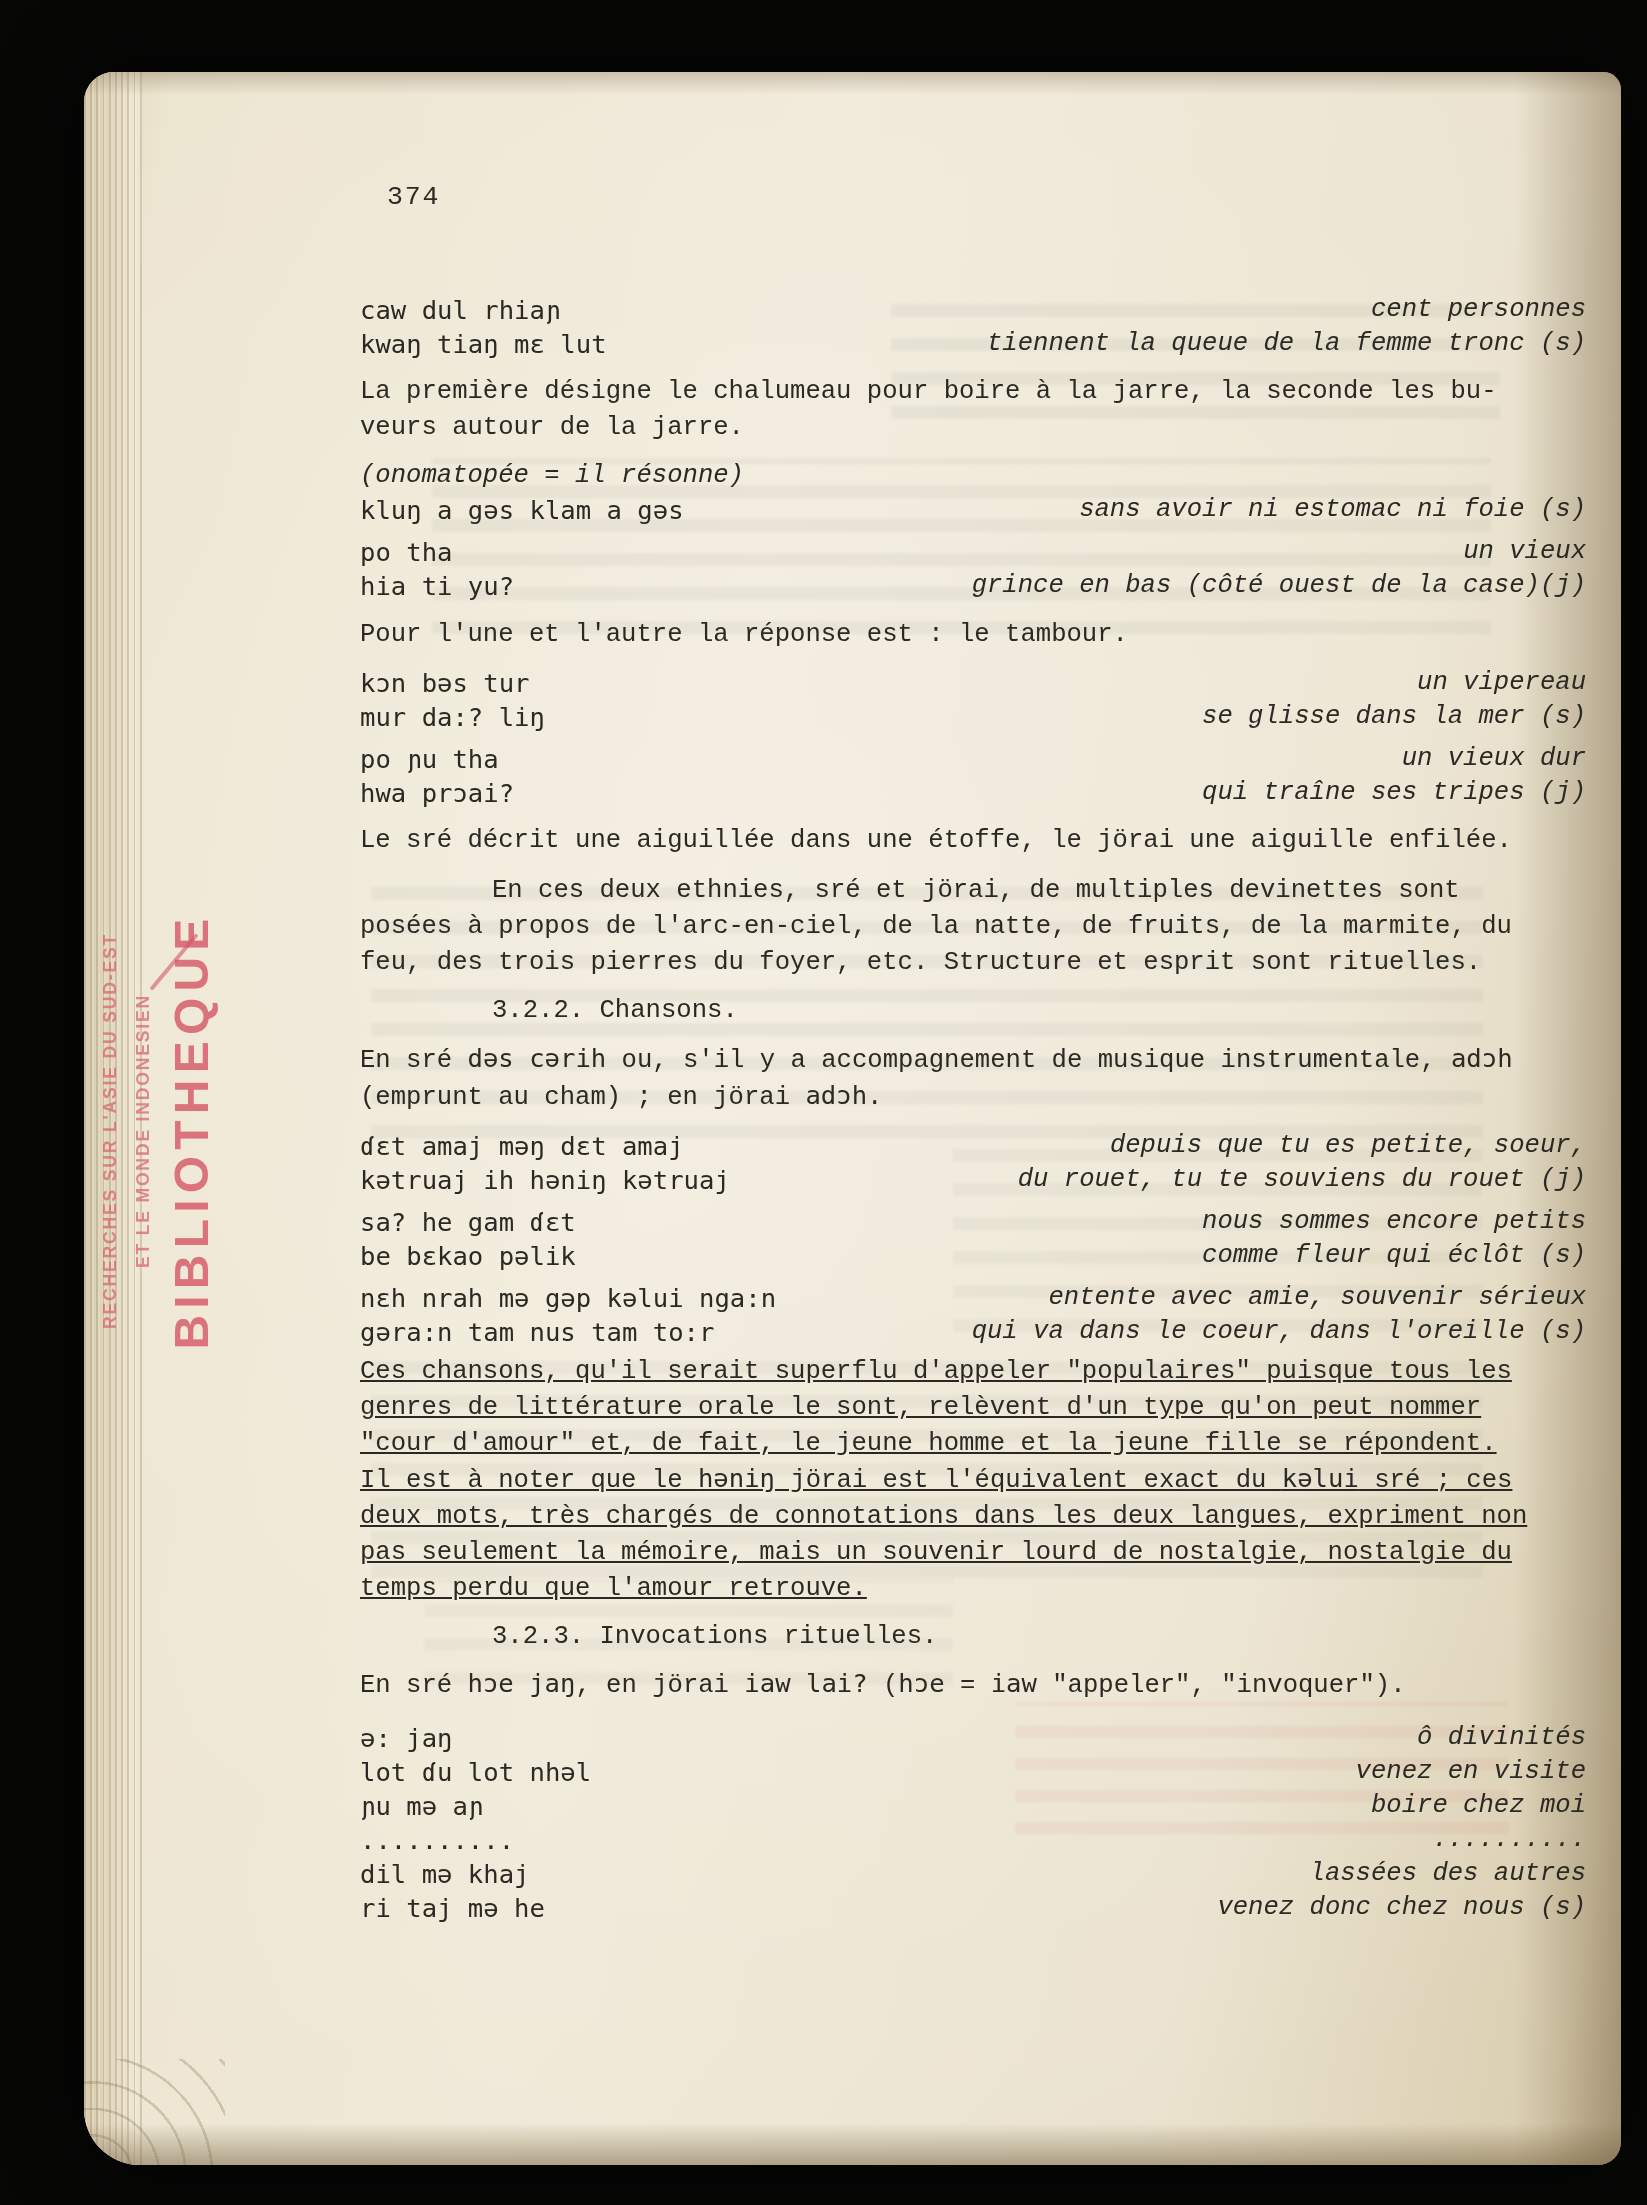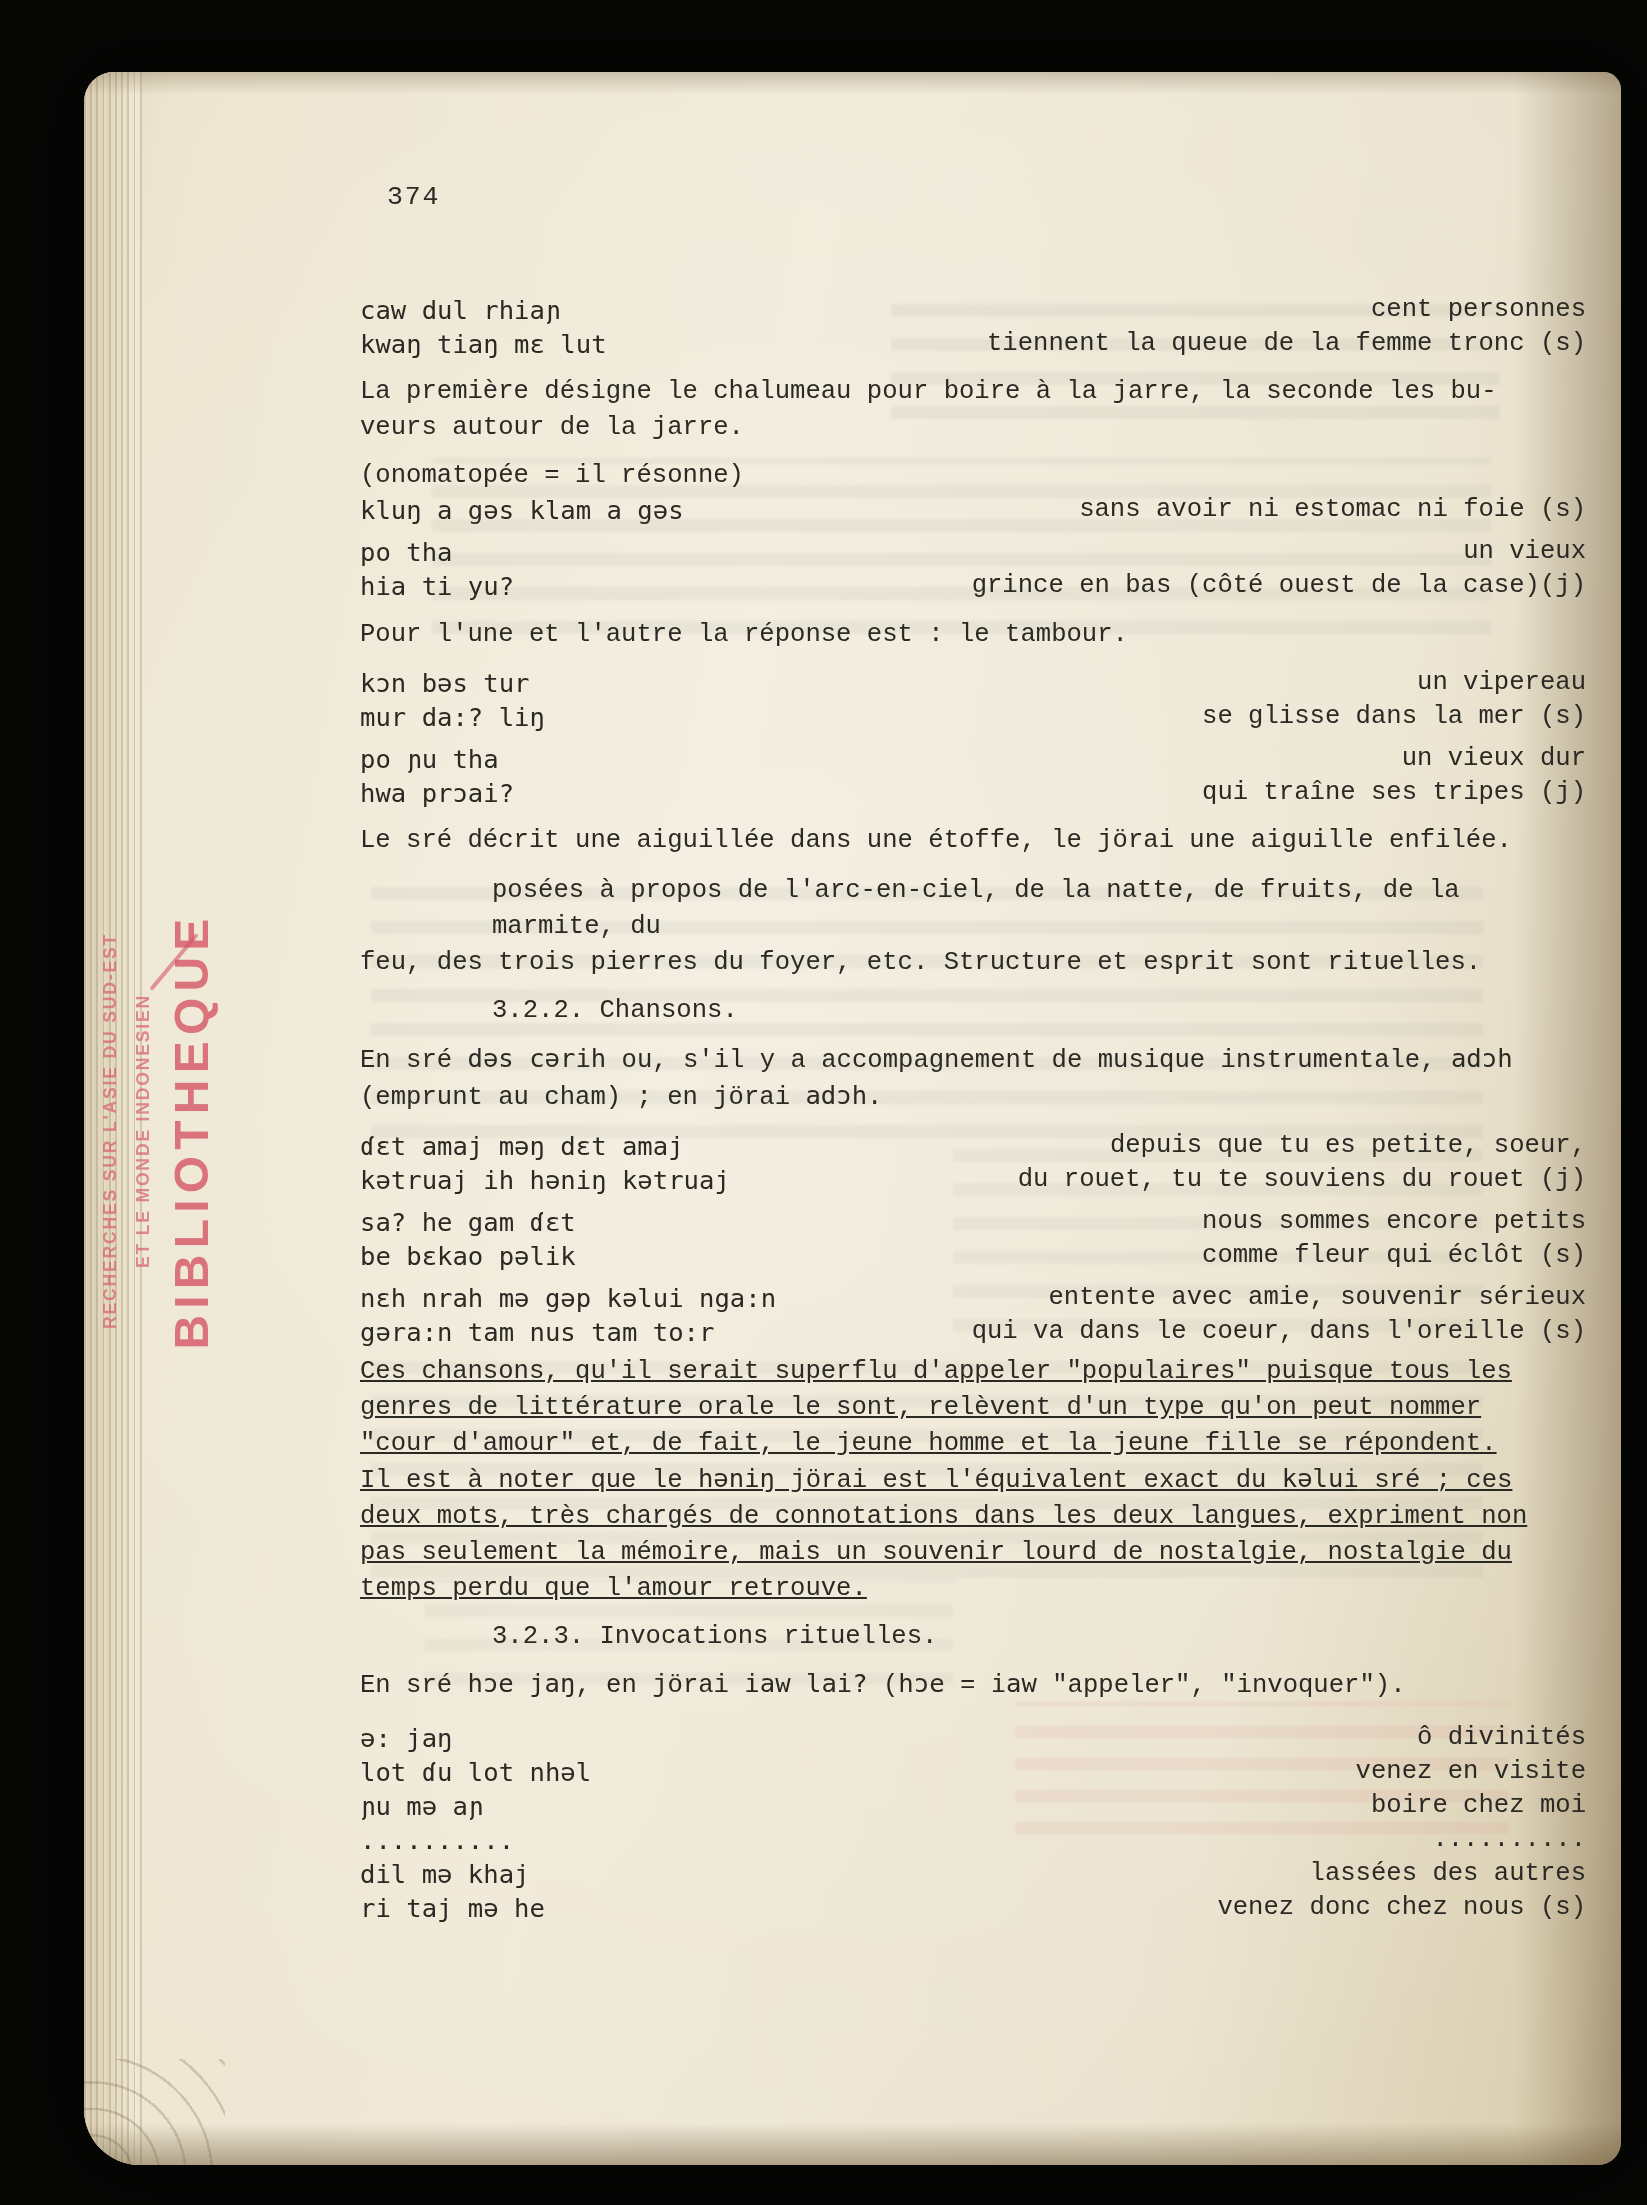"cent personnes" .fr { font-style: none -> italic }
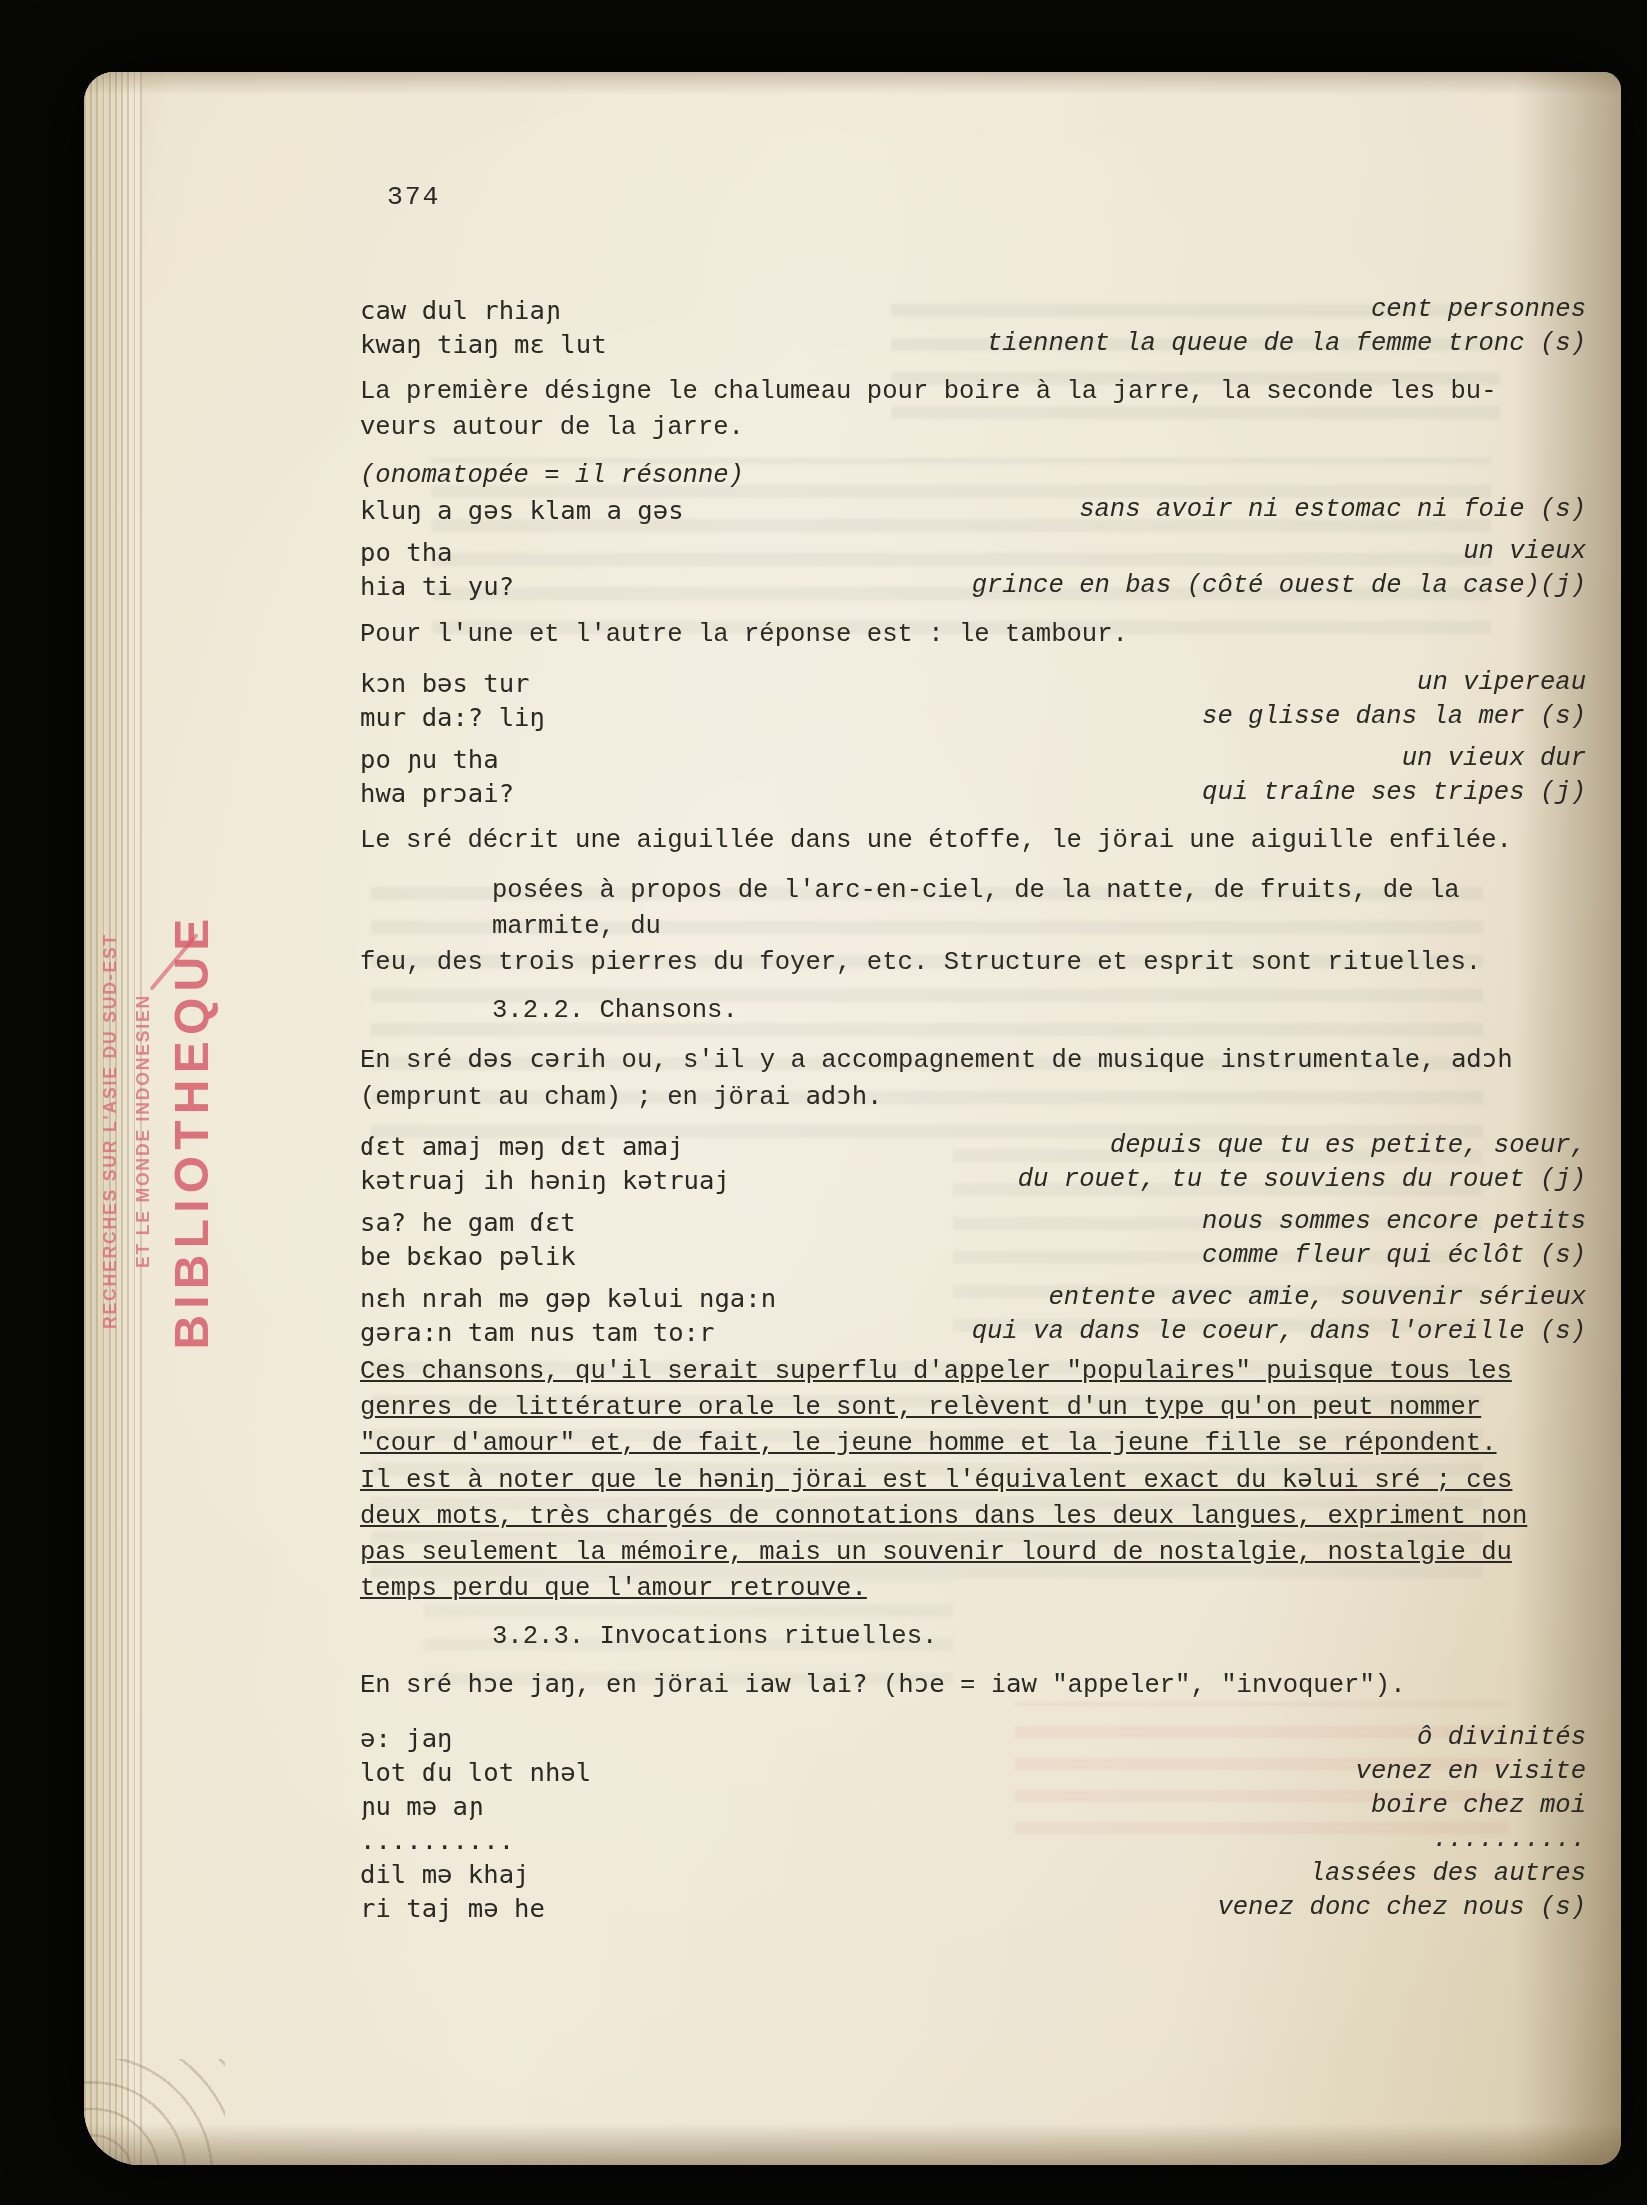"En ces deux ethnies, sré" div.pline { html: none -> <div><span>En ces deux ethnies, sré et jörai, de multiples devinettes sont</span></div> }
